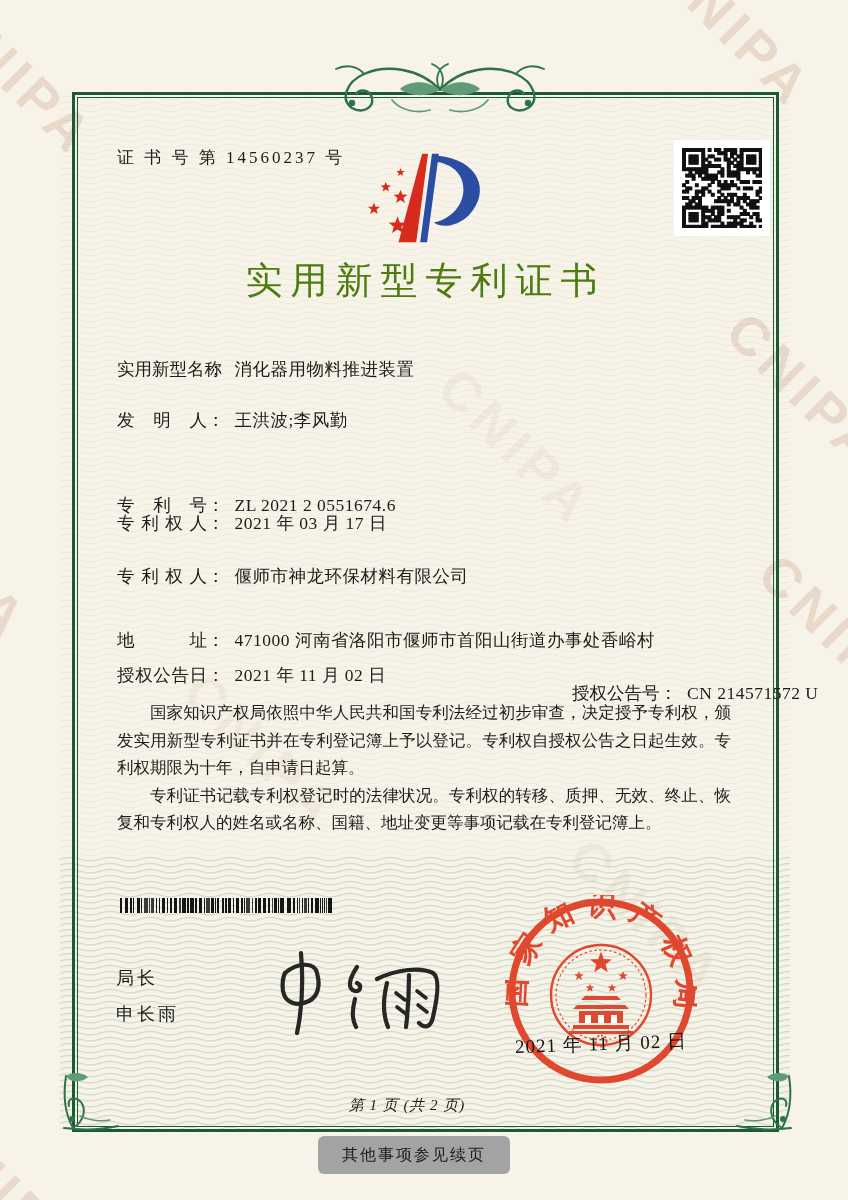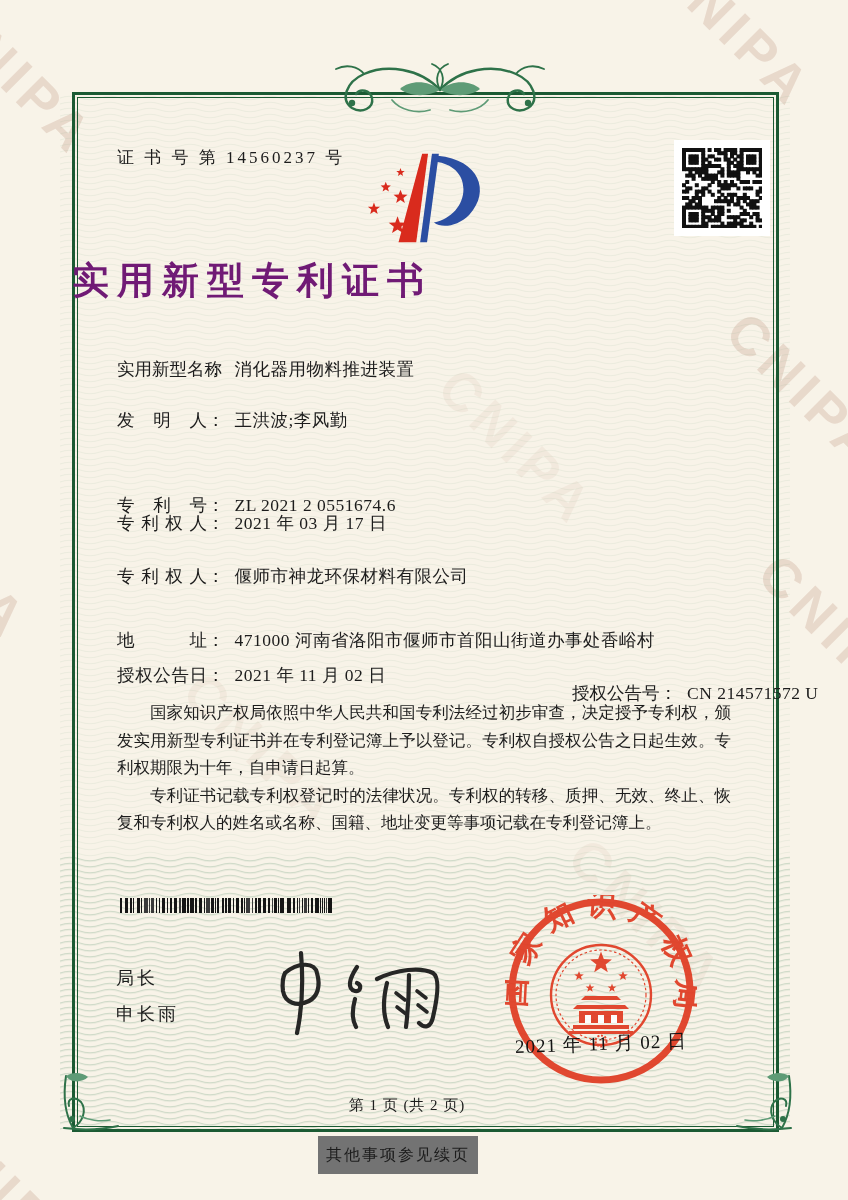"实用新型专利证书" .title { color: #701a75 -> #4d7c0f; font-weight: bold -> normal; text-align: none -> center }
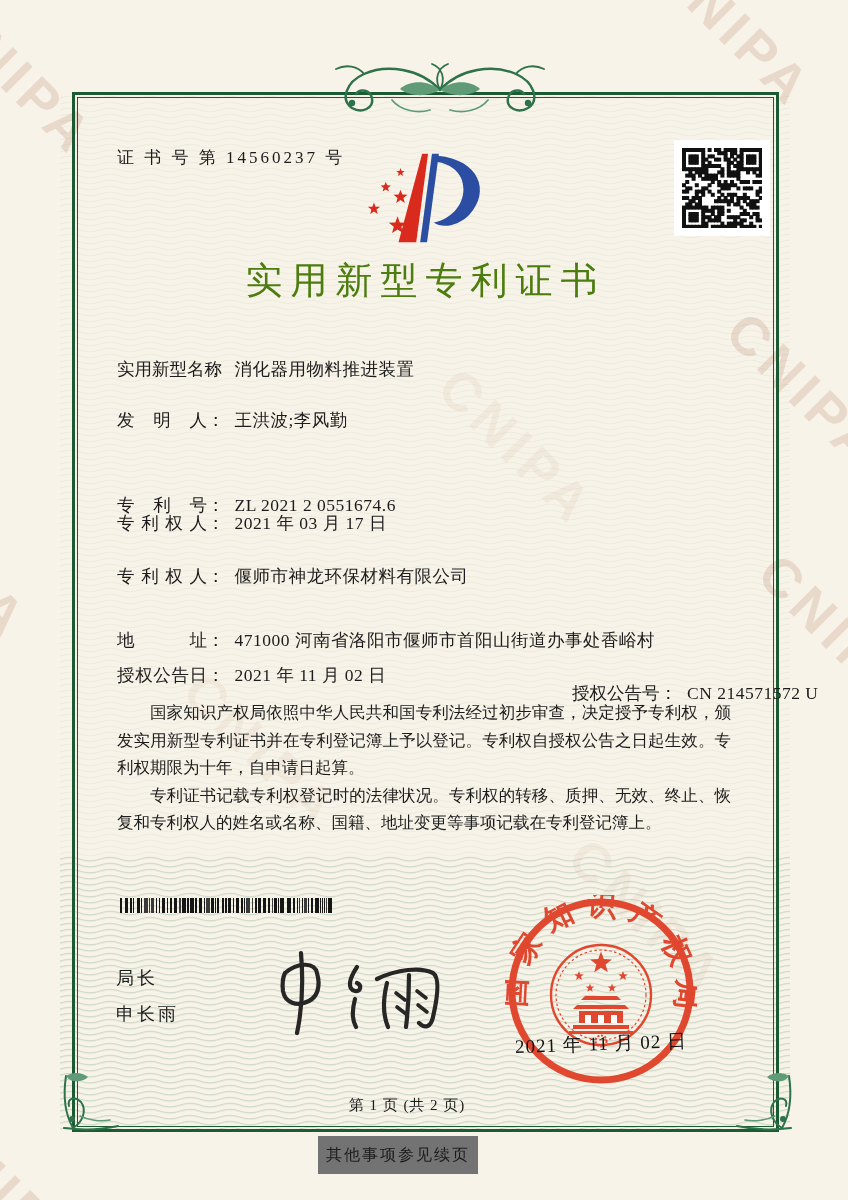"第 1 页 (共 2" .pageno { font-style: none -> italic }
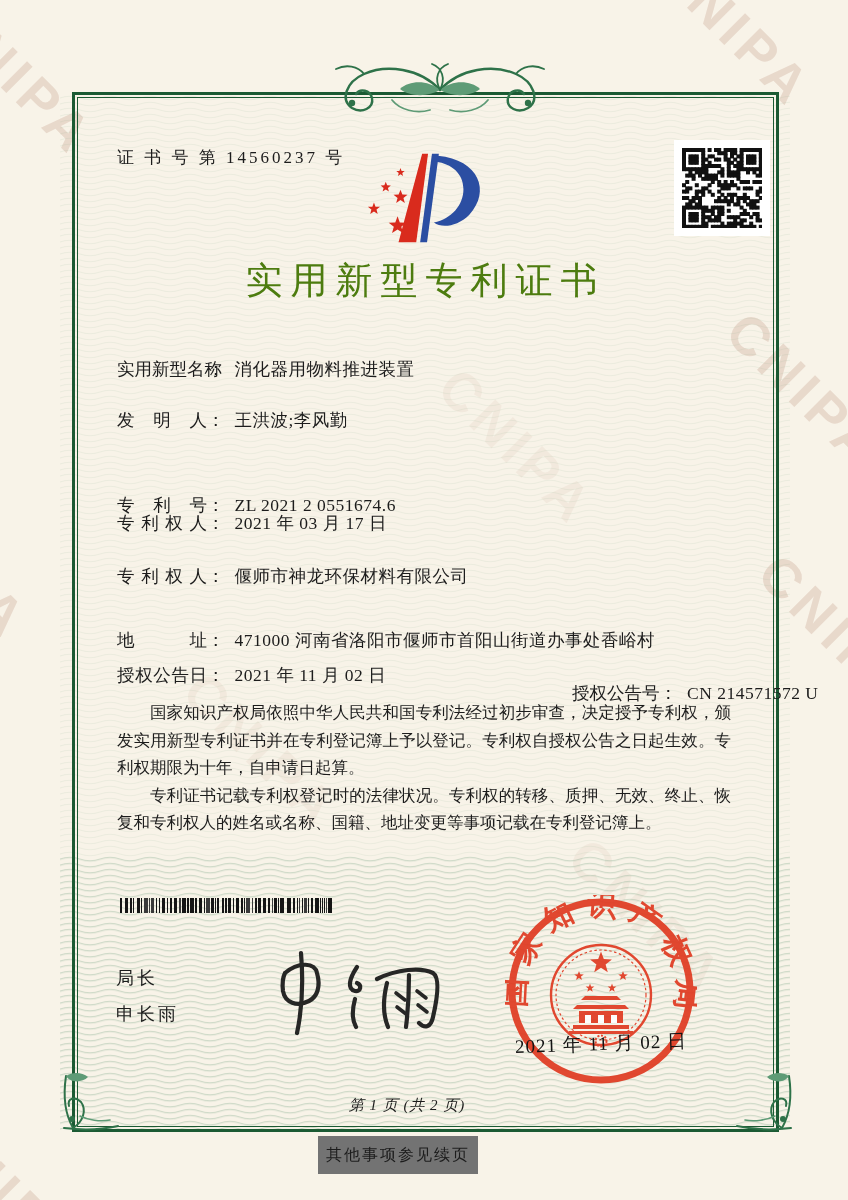"其他事项参见续页" .footer-note { background: #737373 -> #a3a3a3; border-radius: none -> 6px; width: 160px -> 192px }
